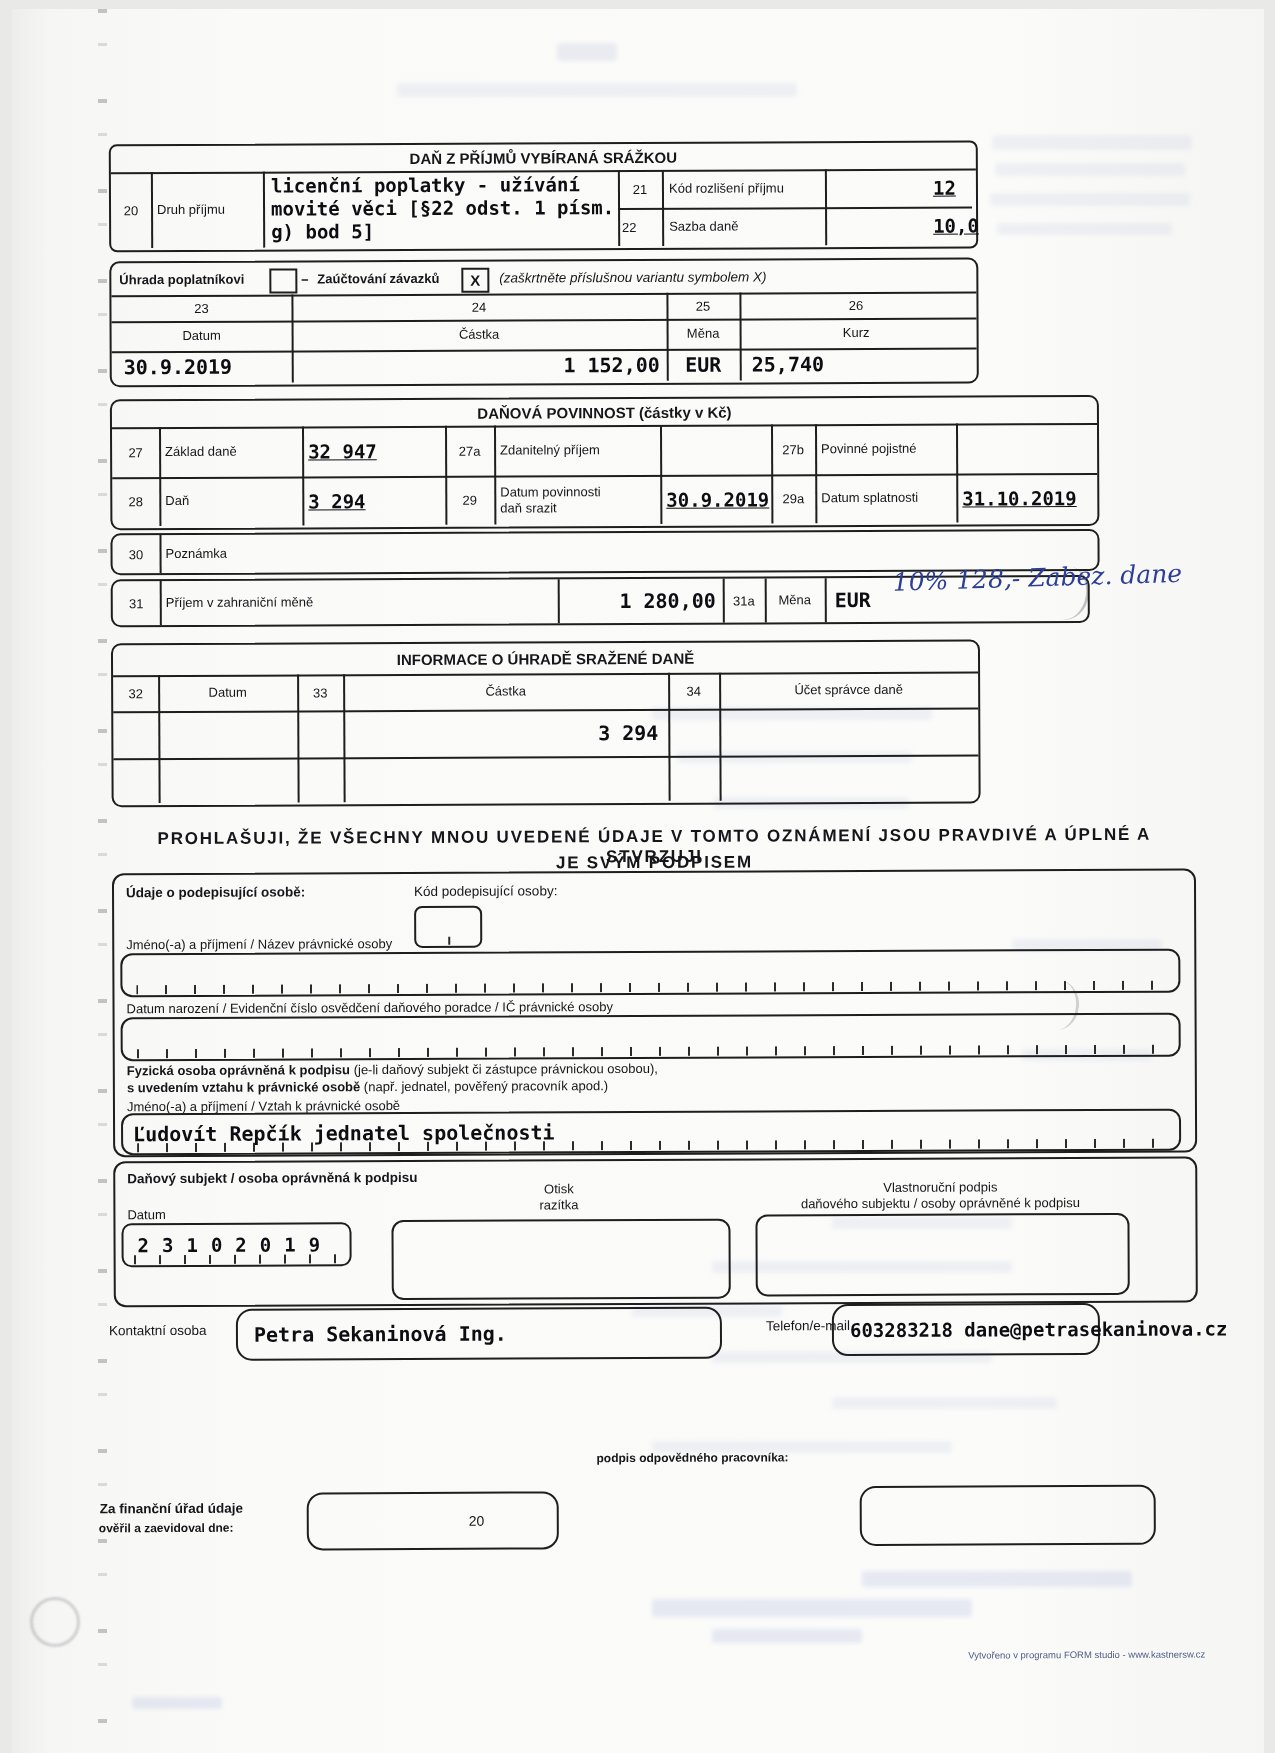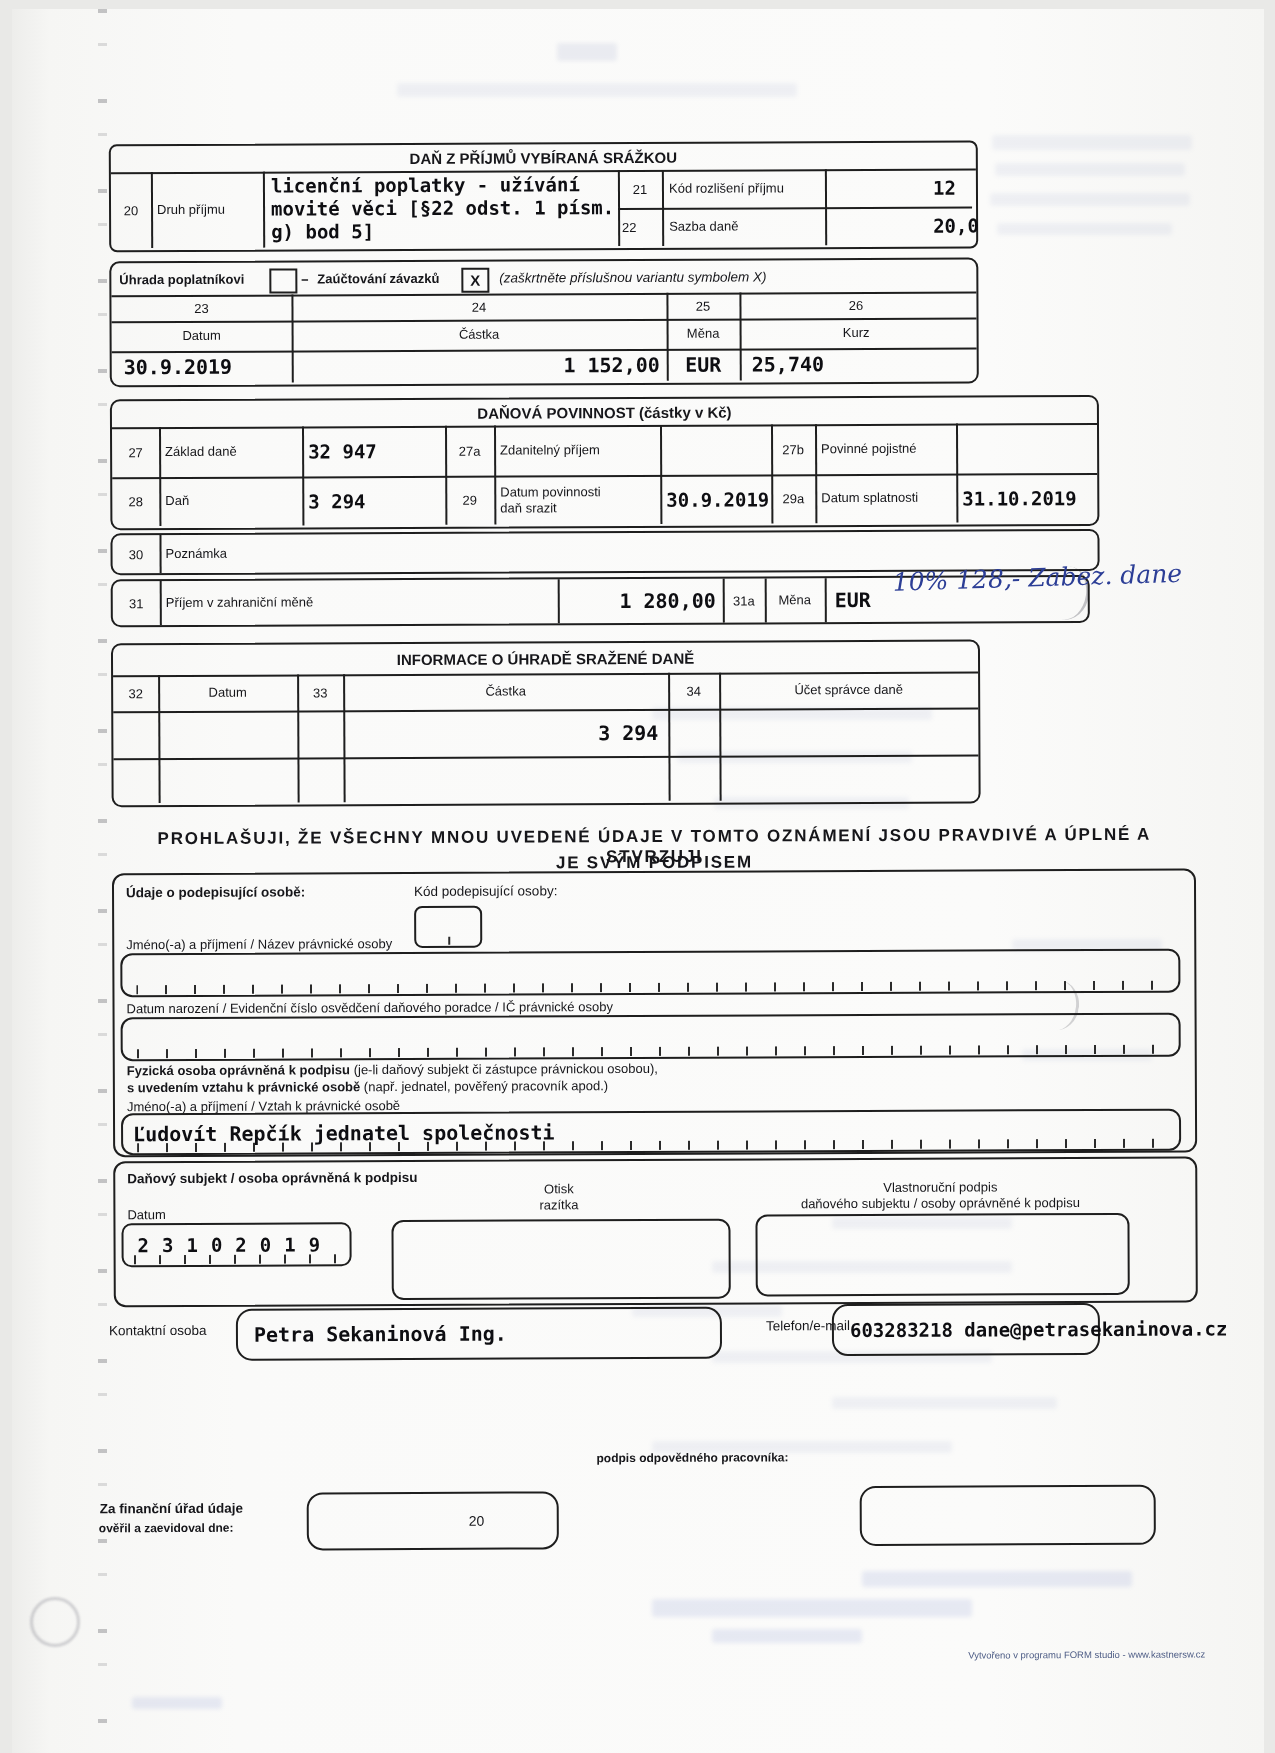"12" .mono19 { text-decoration: none -> underline }
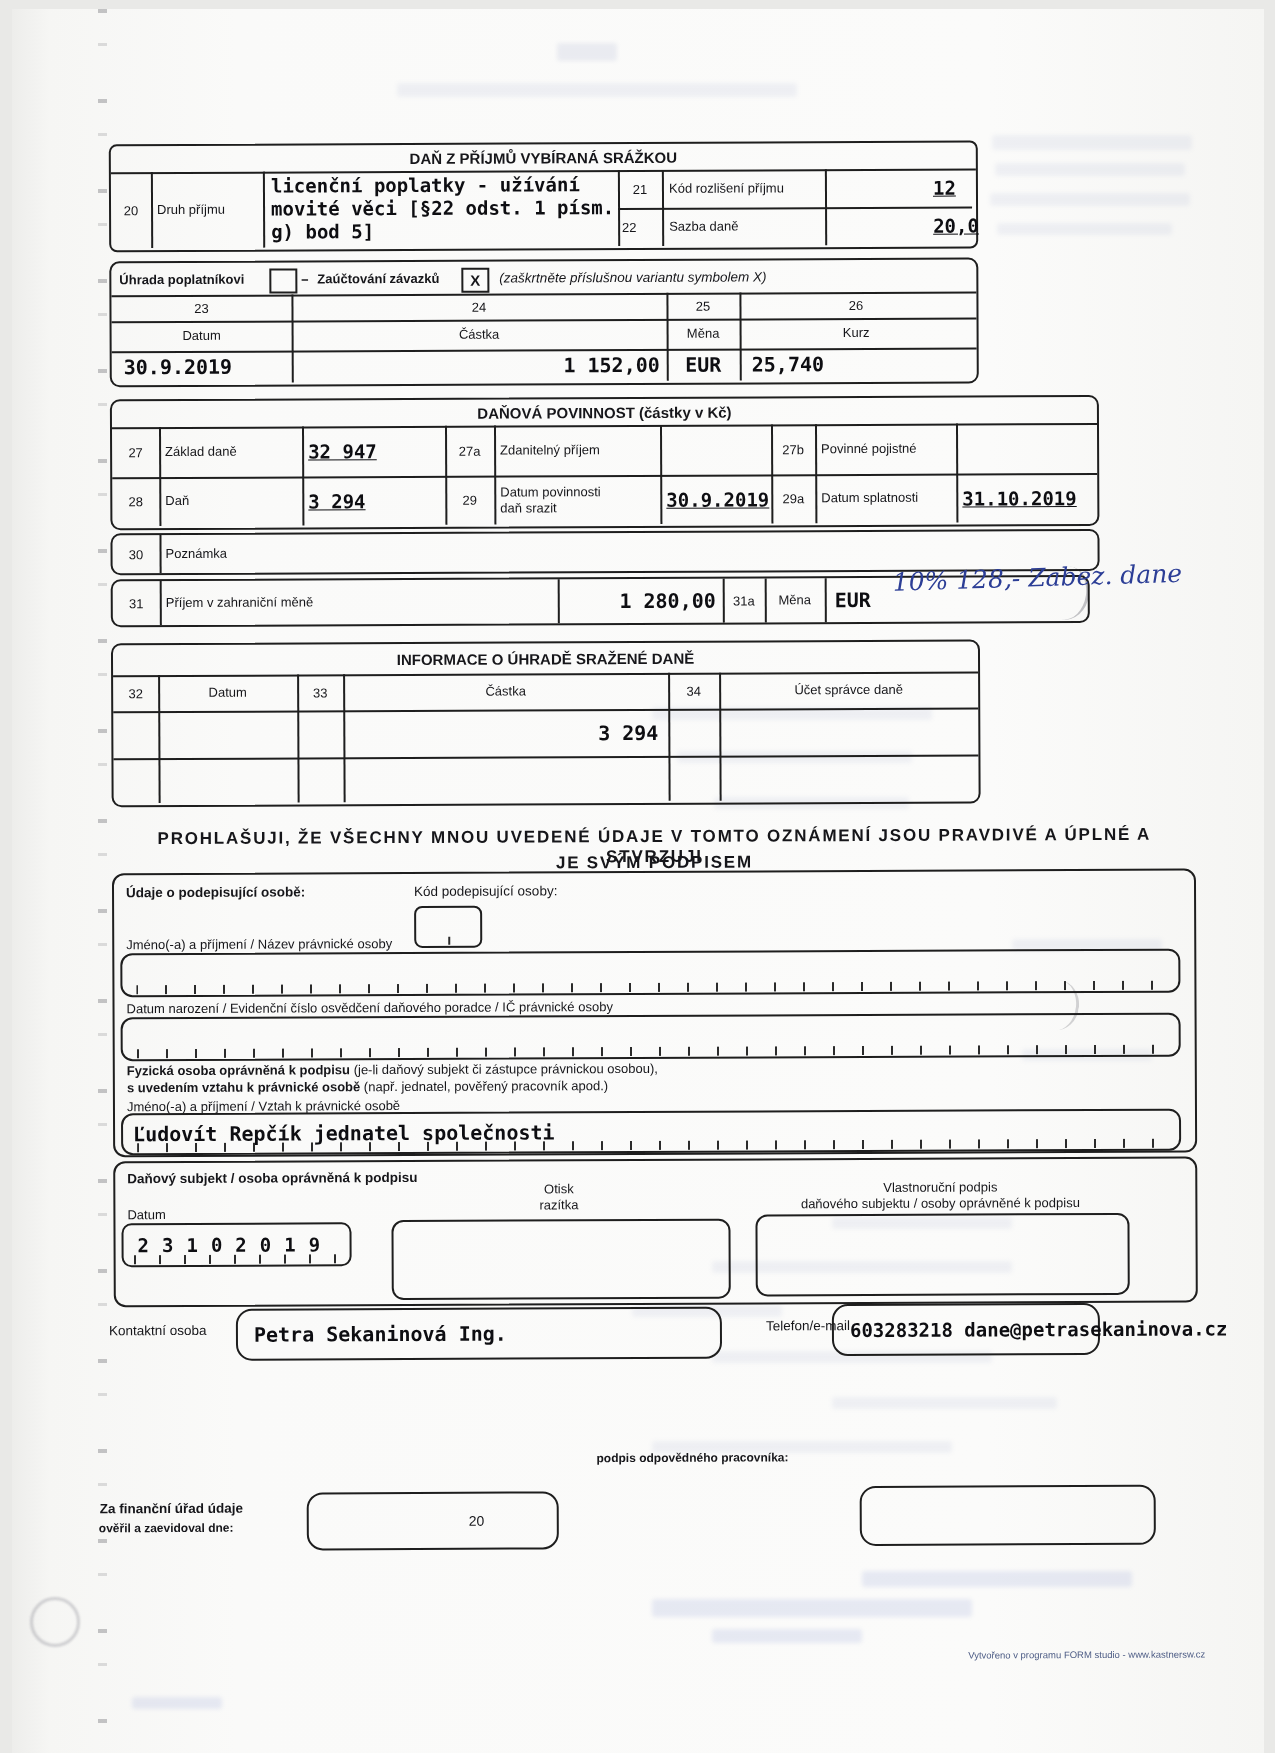"20,0" div.cell { text: 20,0 -> 10,0 }
